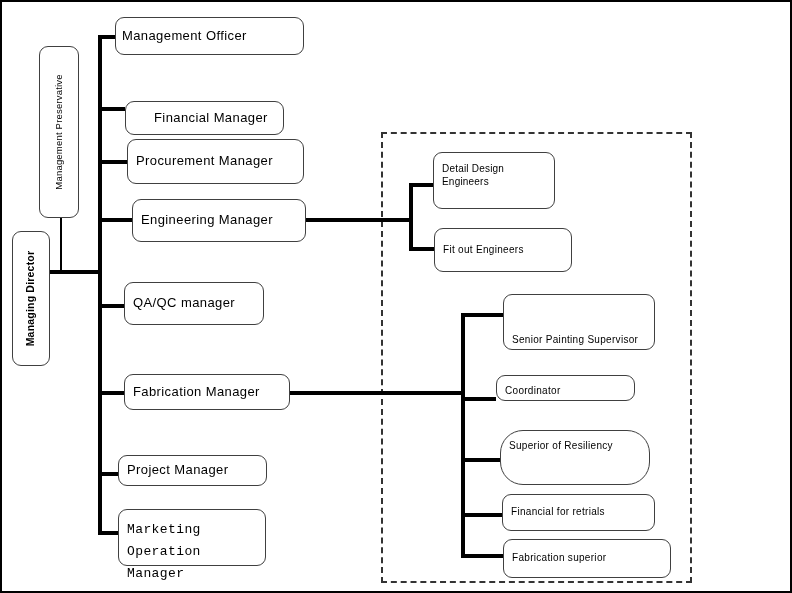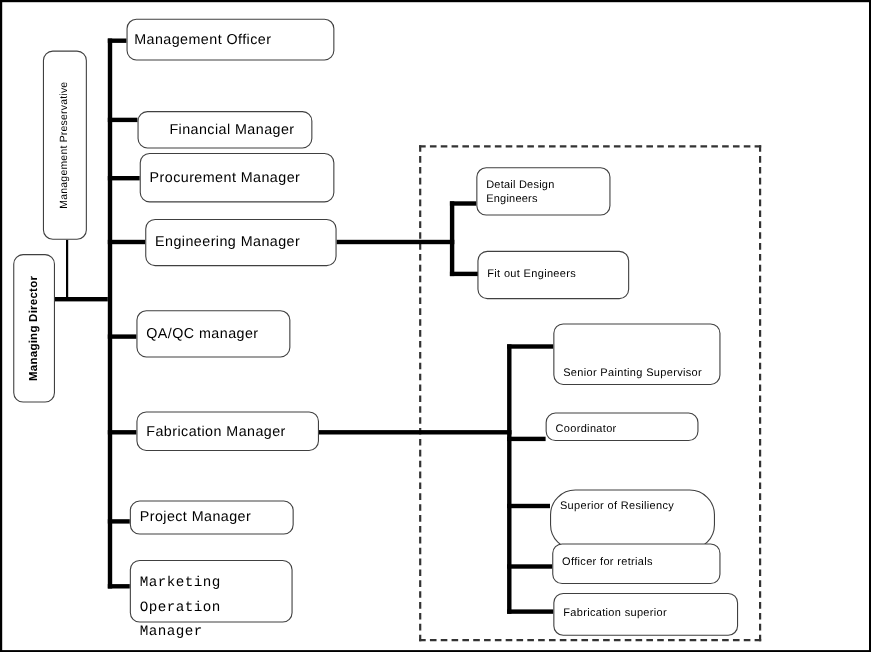"Detail Design Engineers" div.node { height: 44px -> 57px }
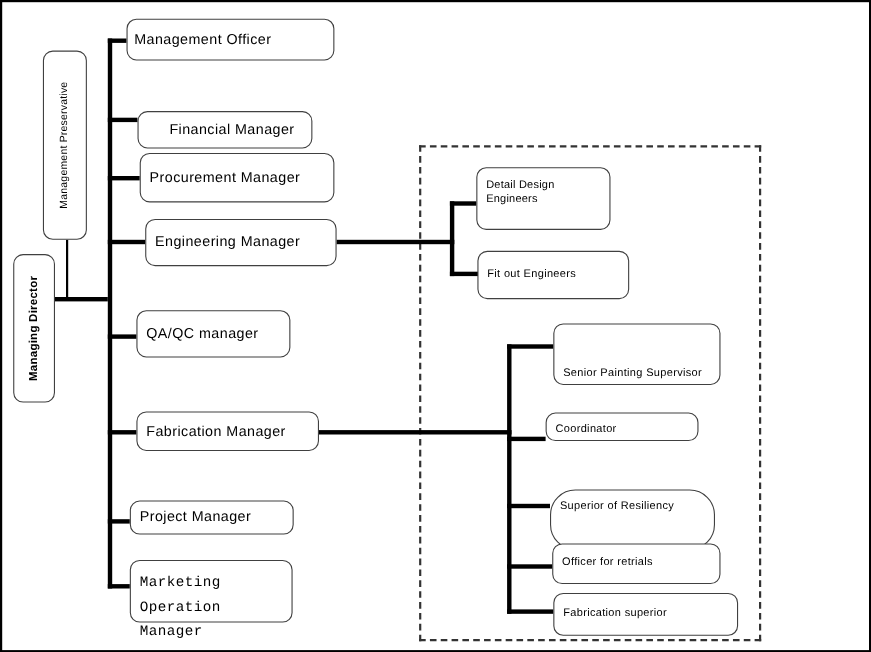"Superior of Resiliency" div.node { top: 443px -> 428px }
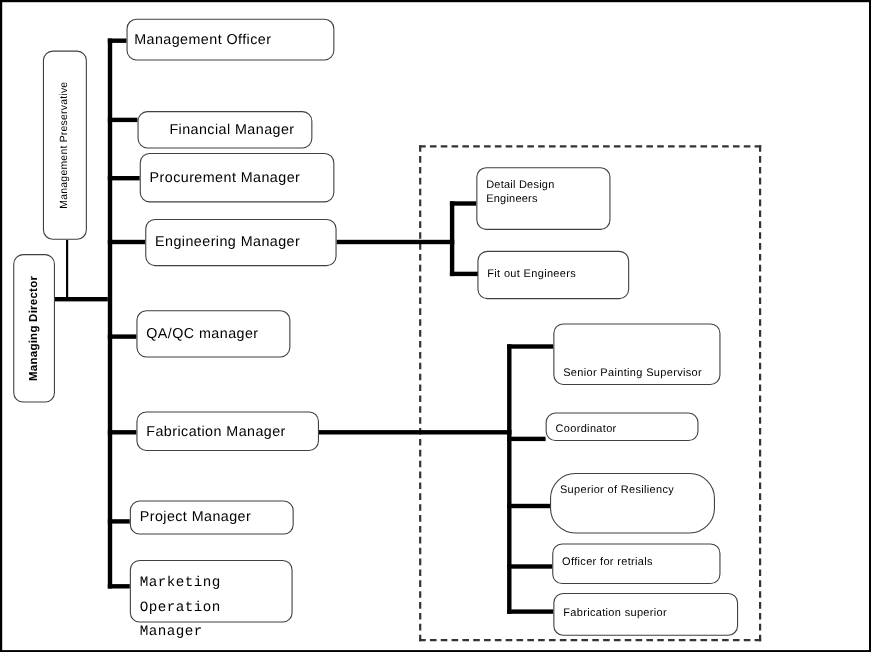"Officer for retrials" span { text: Officer -> Financial }
